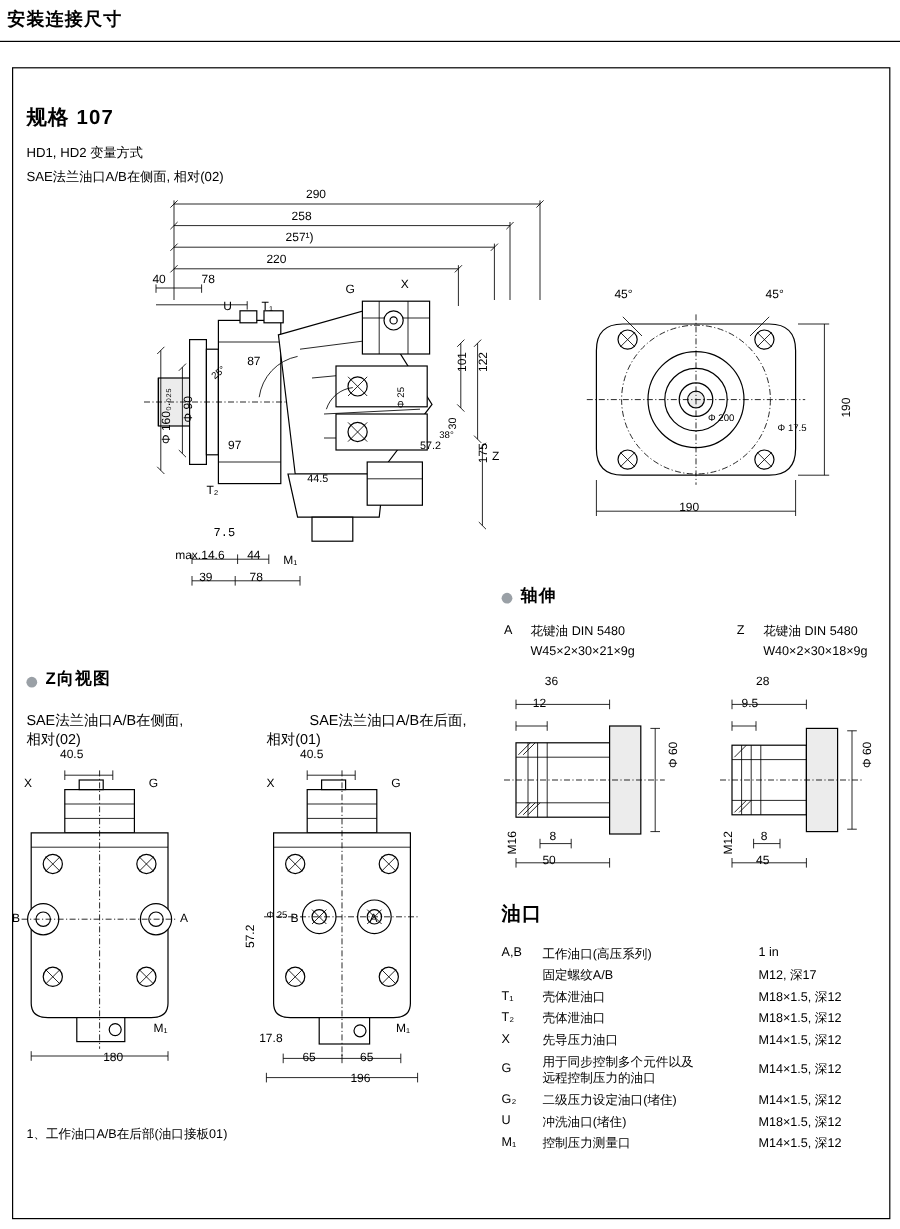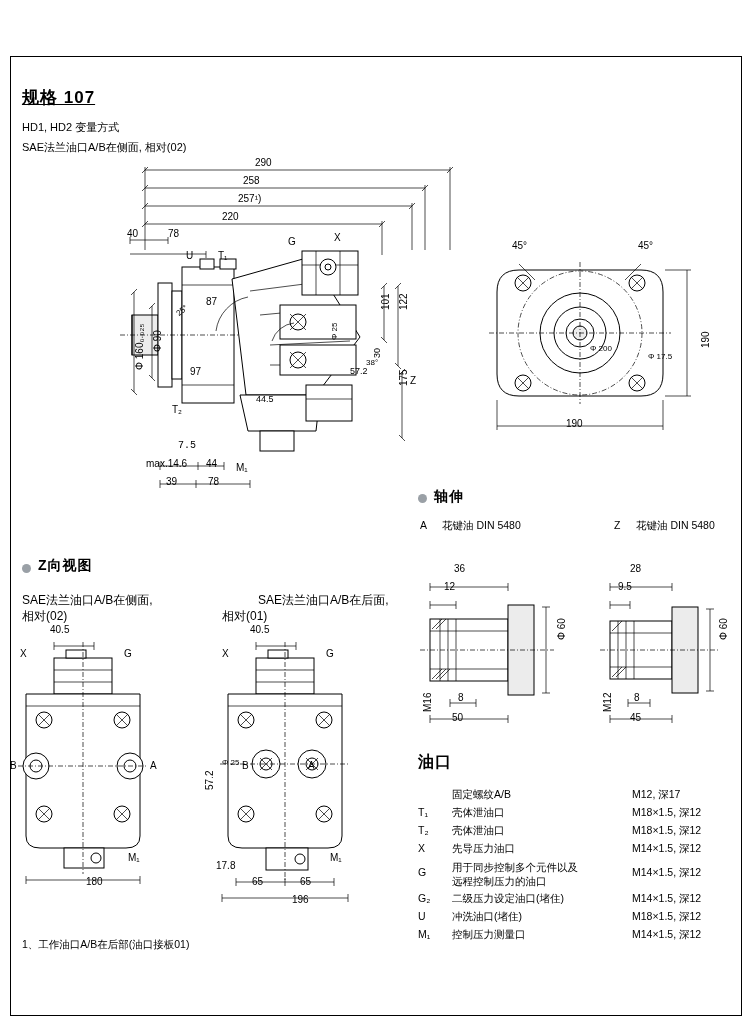"安装连接尺寸" div.hdr { html: none -> <div> <div>安装连接尺寸</div> </div> }
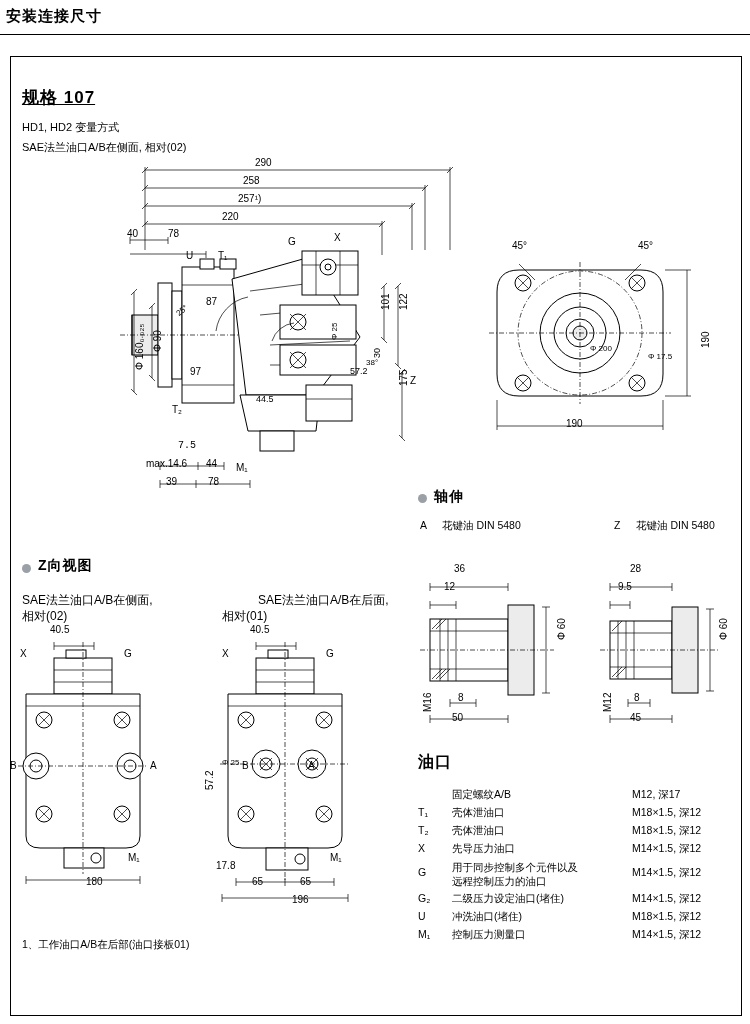"规格 107" .spec-title { text-decoration: underline -> none }
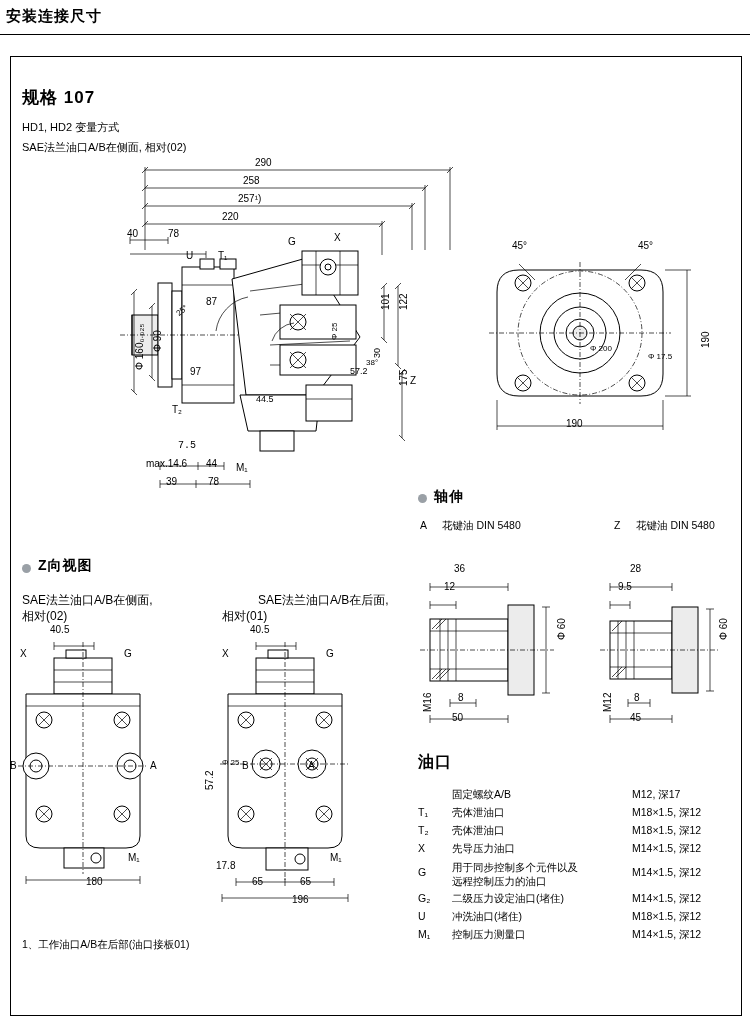"W45×2×30×21×9g" tr { html: none -> <tr> <td></td> <td>W45×2×30×21×9g</td> <td></td> <td>W40×2×30×18×9g</td> </tr> }
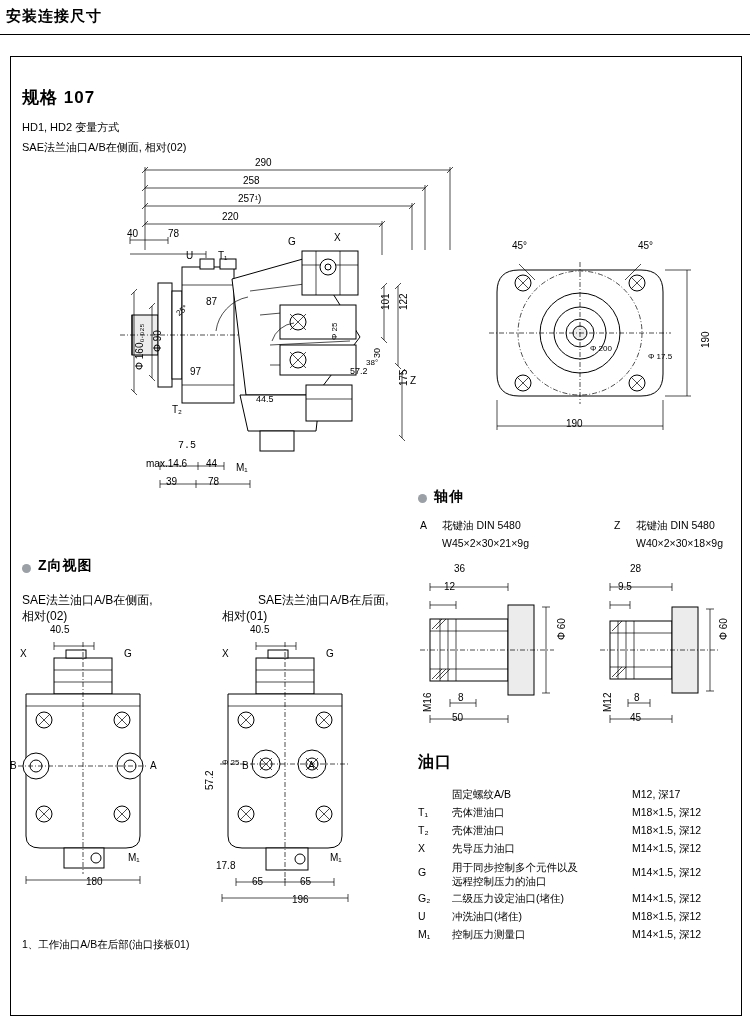"A,B" tr { html: none -> <tr> <td>A,B</td> <td>工作油口(高压系列)</td> <td>1 in</td> </tr> }
